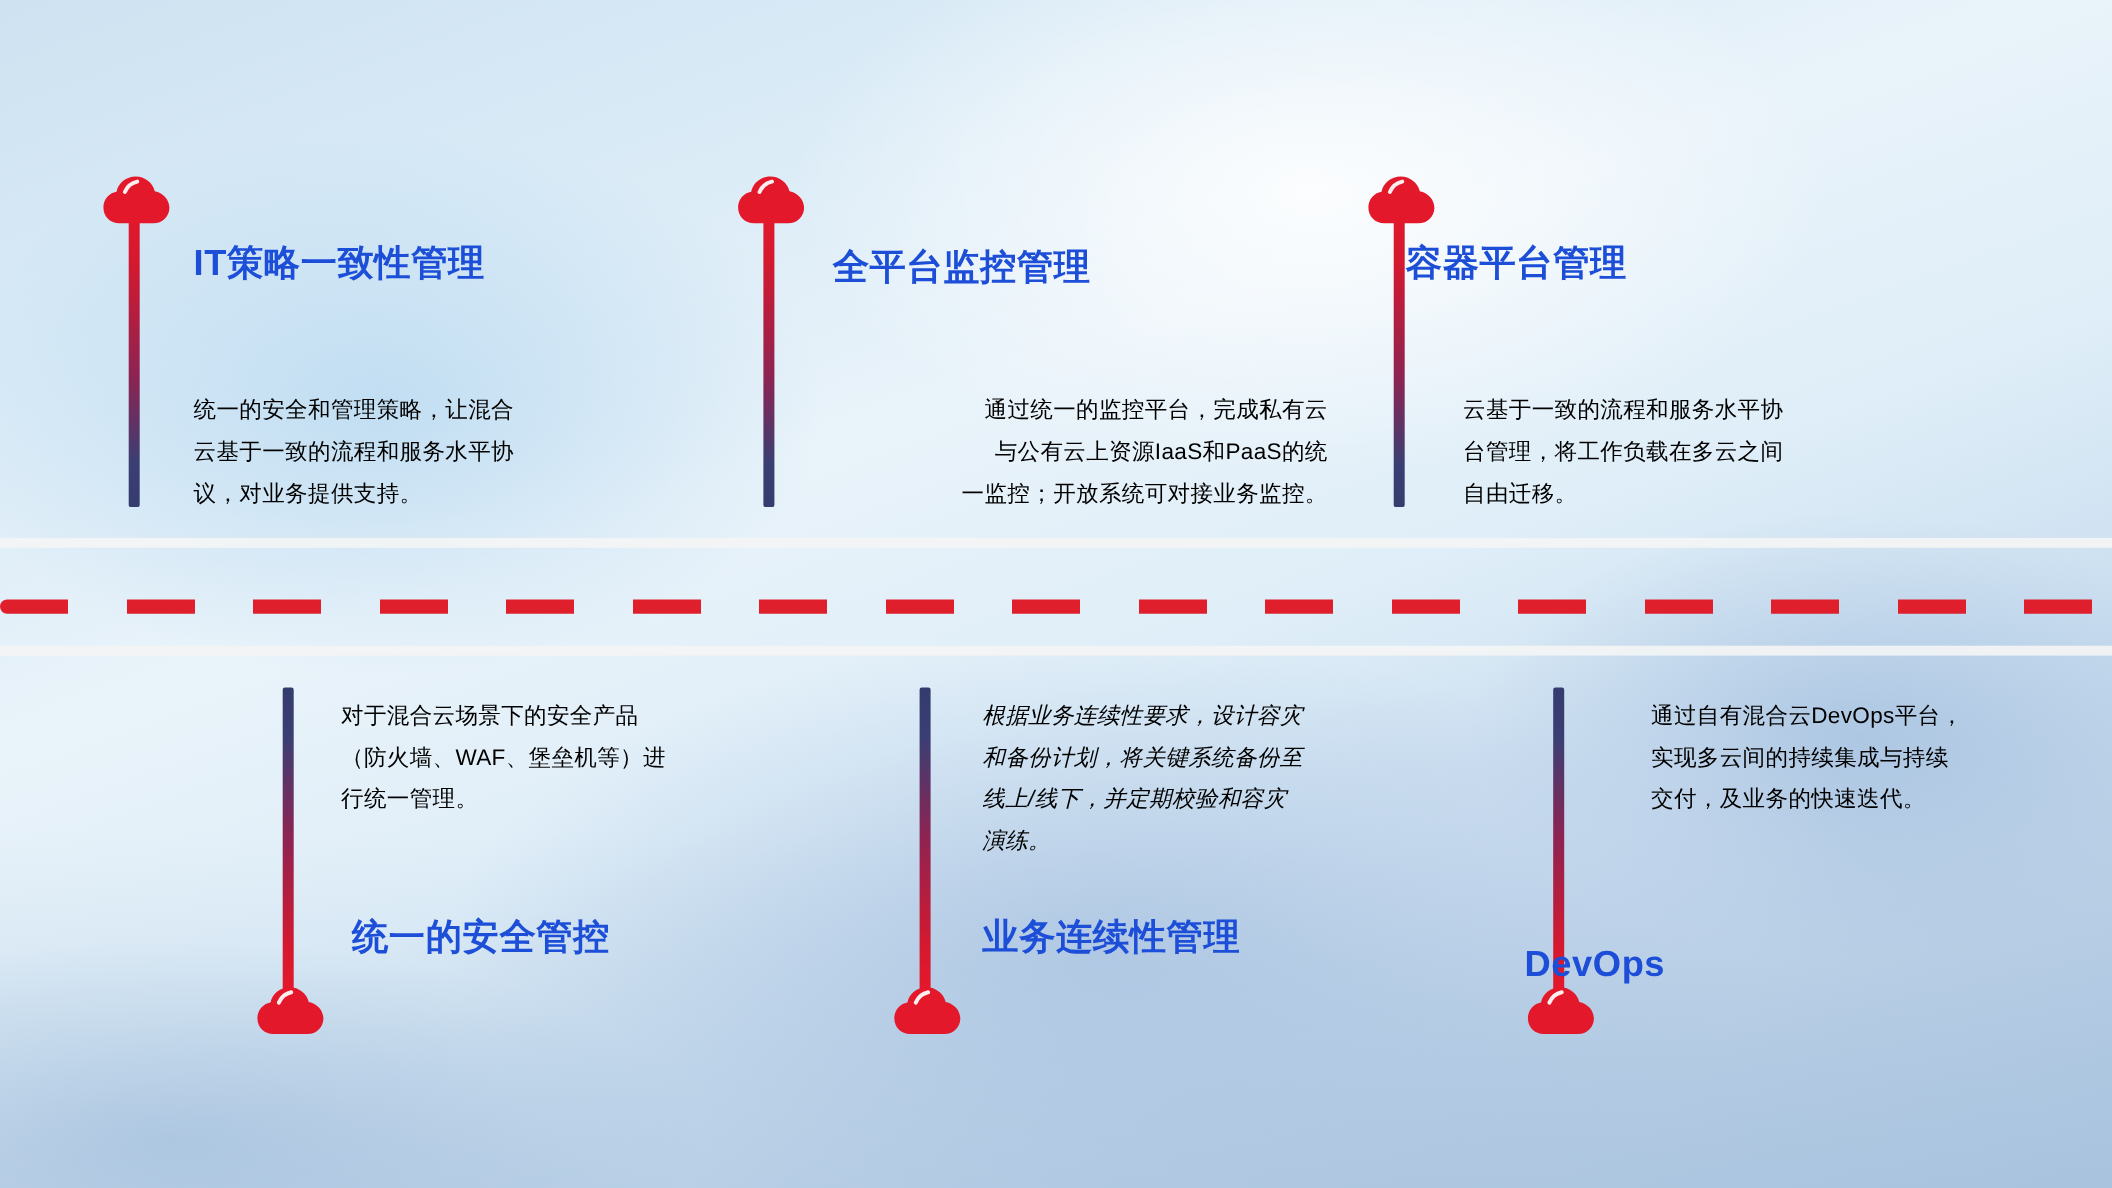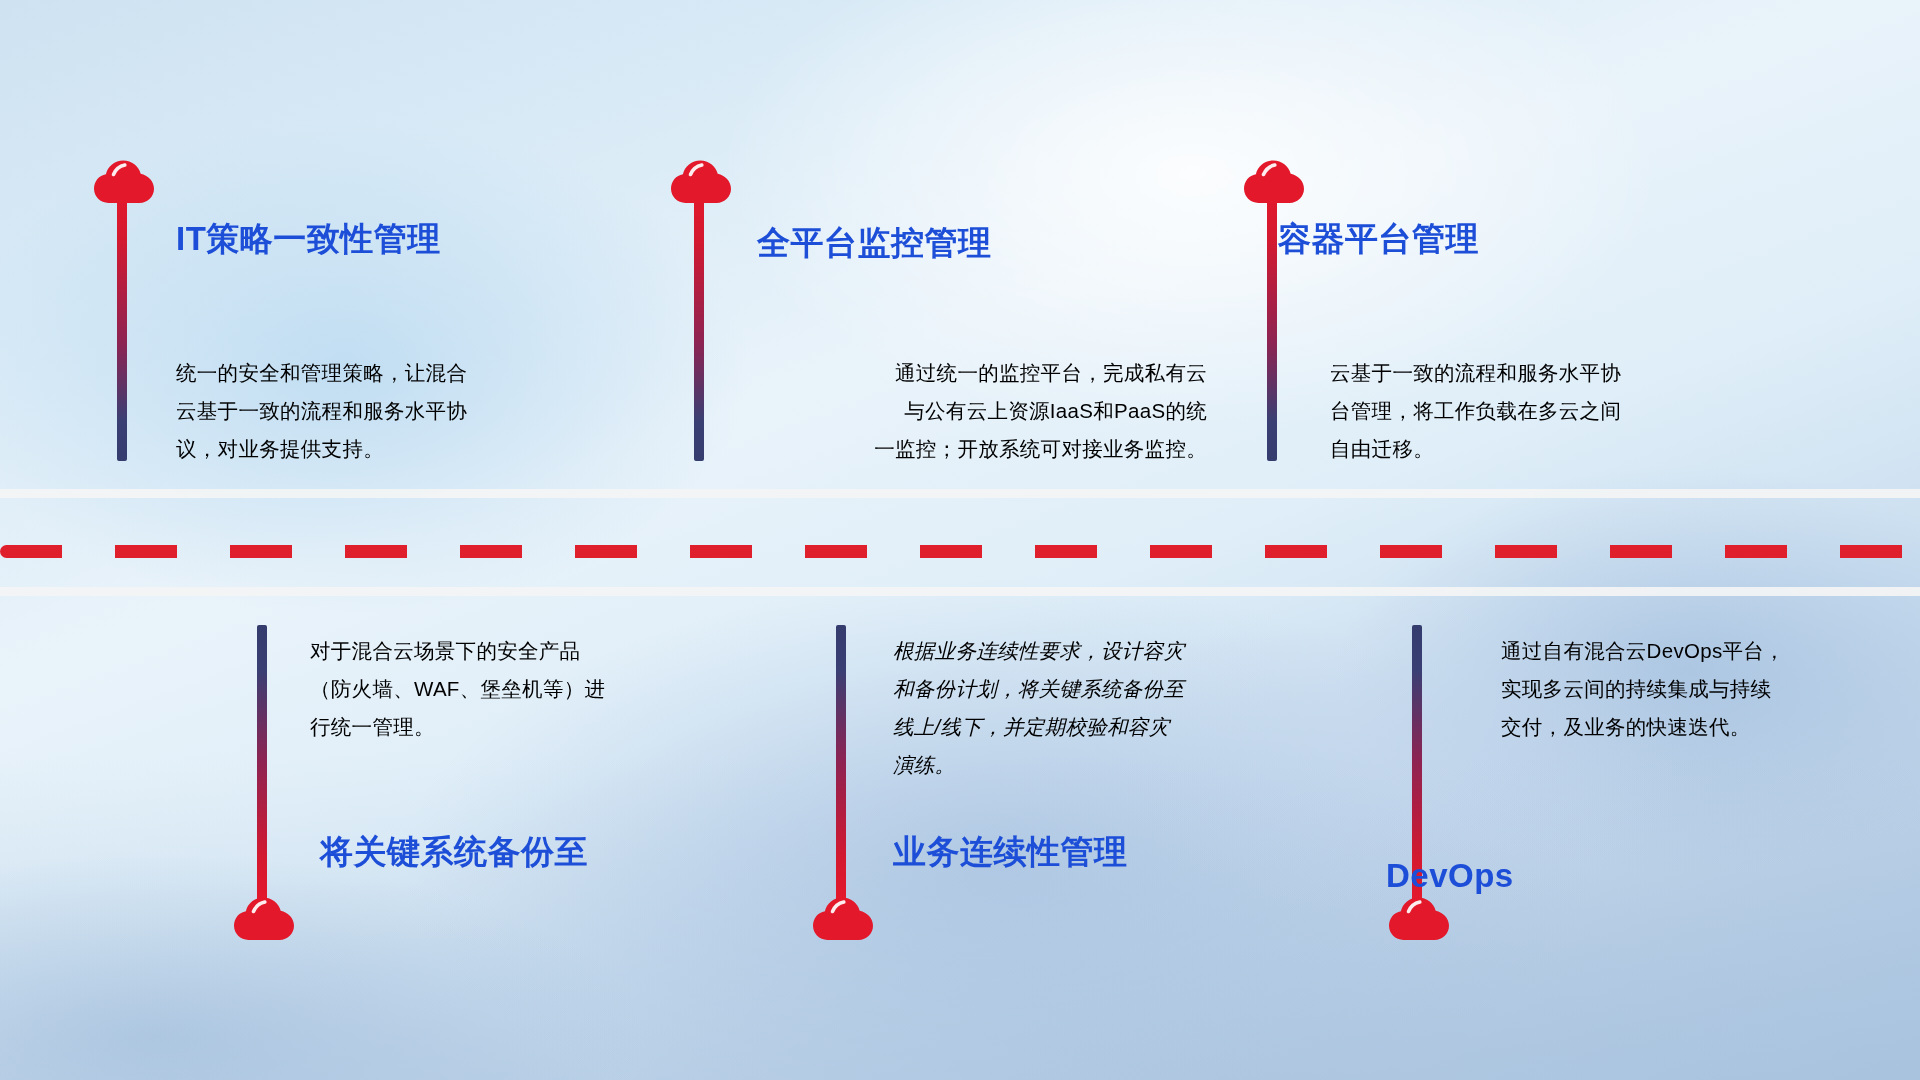"将关键系统备份至" div.title { text: 将关键系统备份至 -> 统一的安全管控 }
